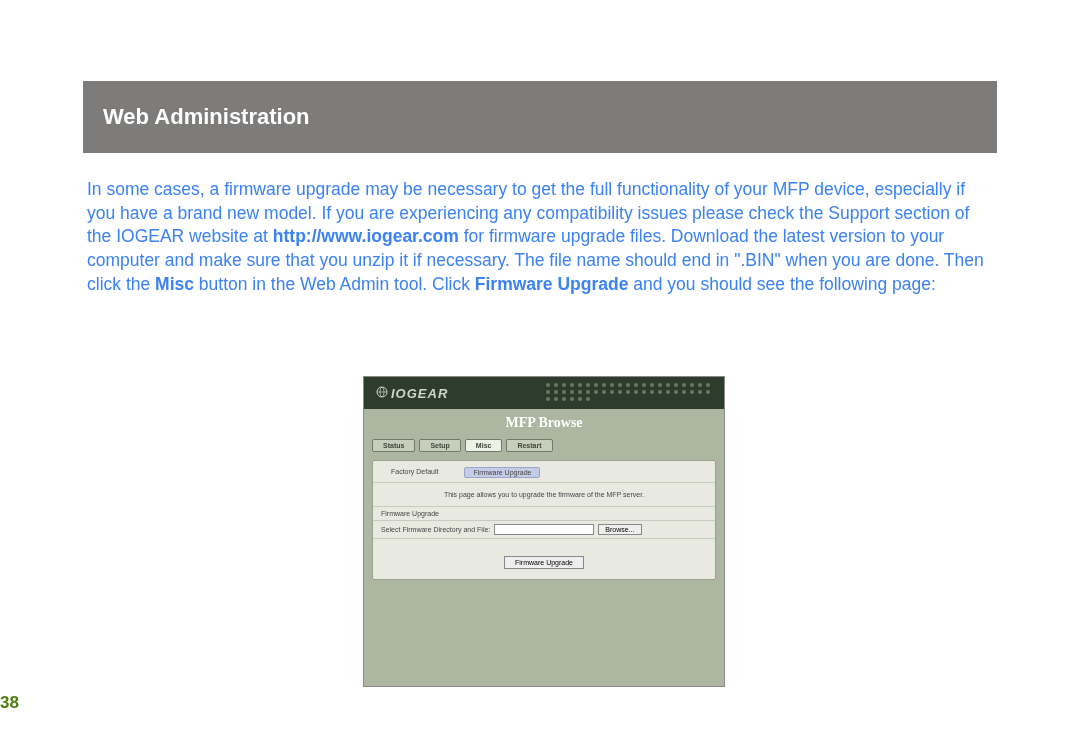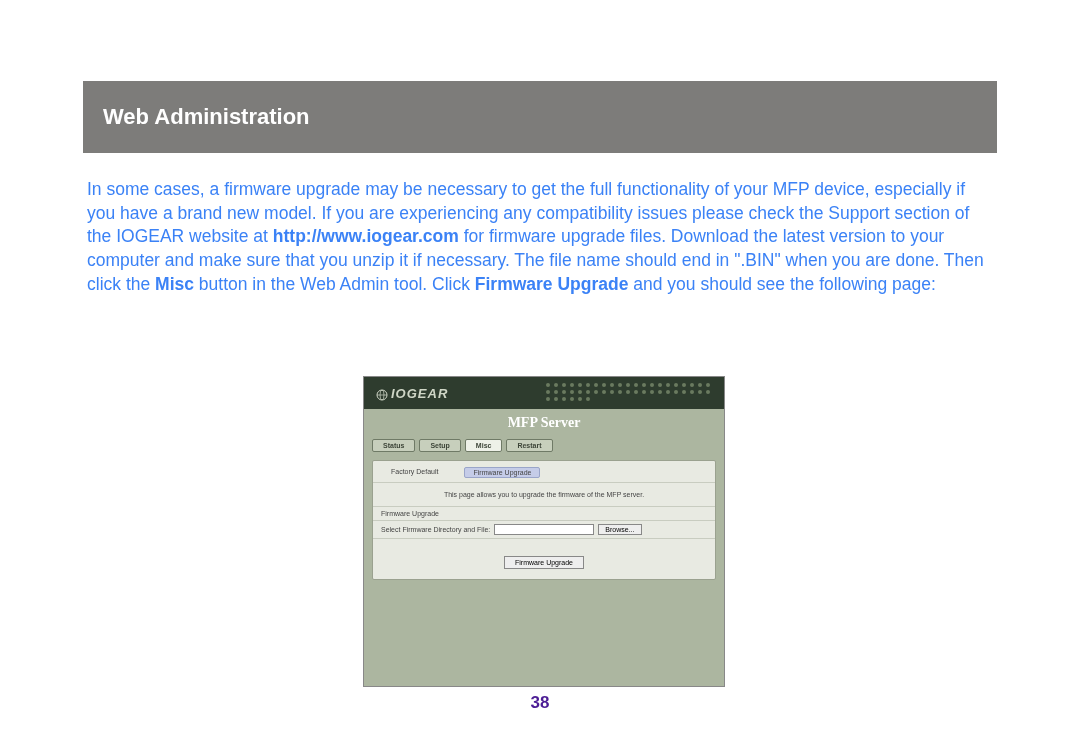"IOGEAR" .ss-logo { align-items: flex-end -> flex-start }
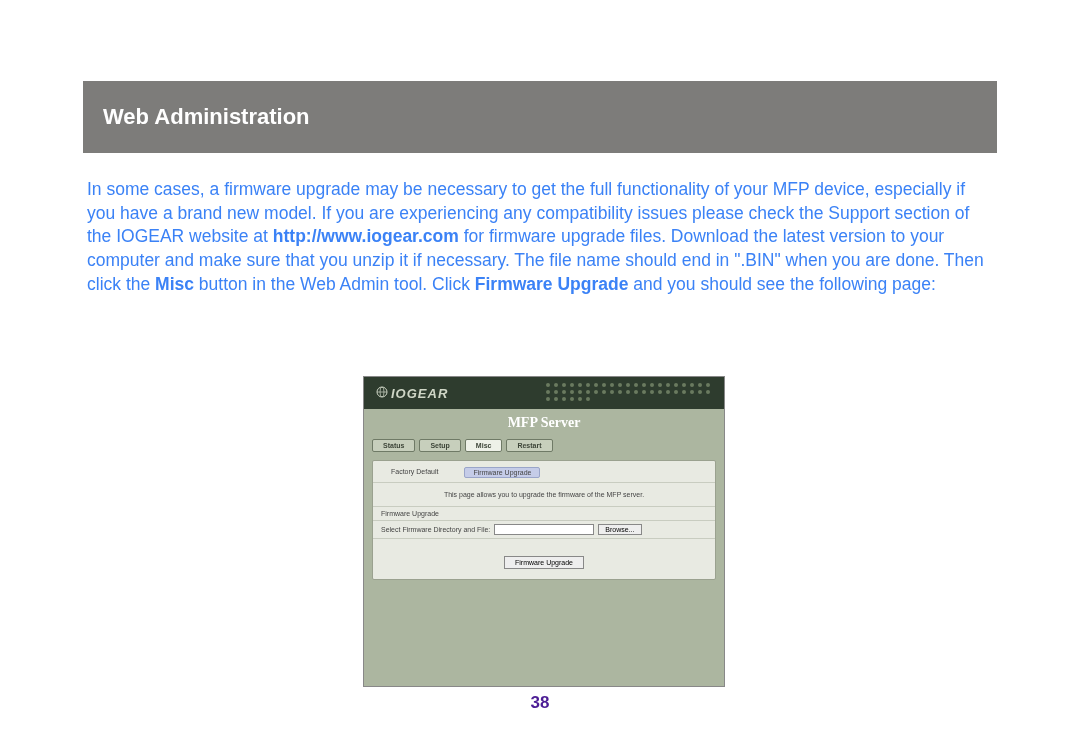"MFP Server" div.ss-title { text: Server -> Browse }
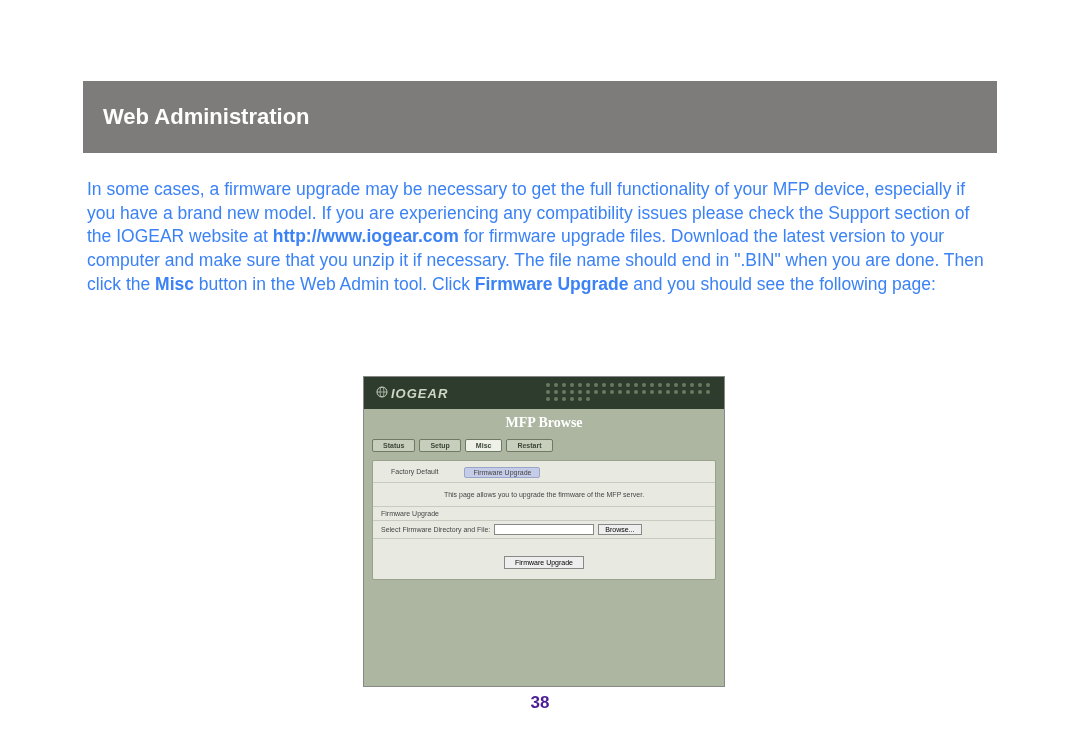"38" .page-number { color: #4c1d95 -> #4d7c0f; text-align: center -> none }
